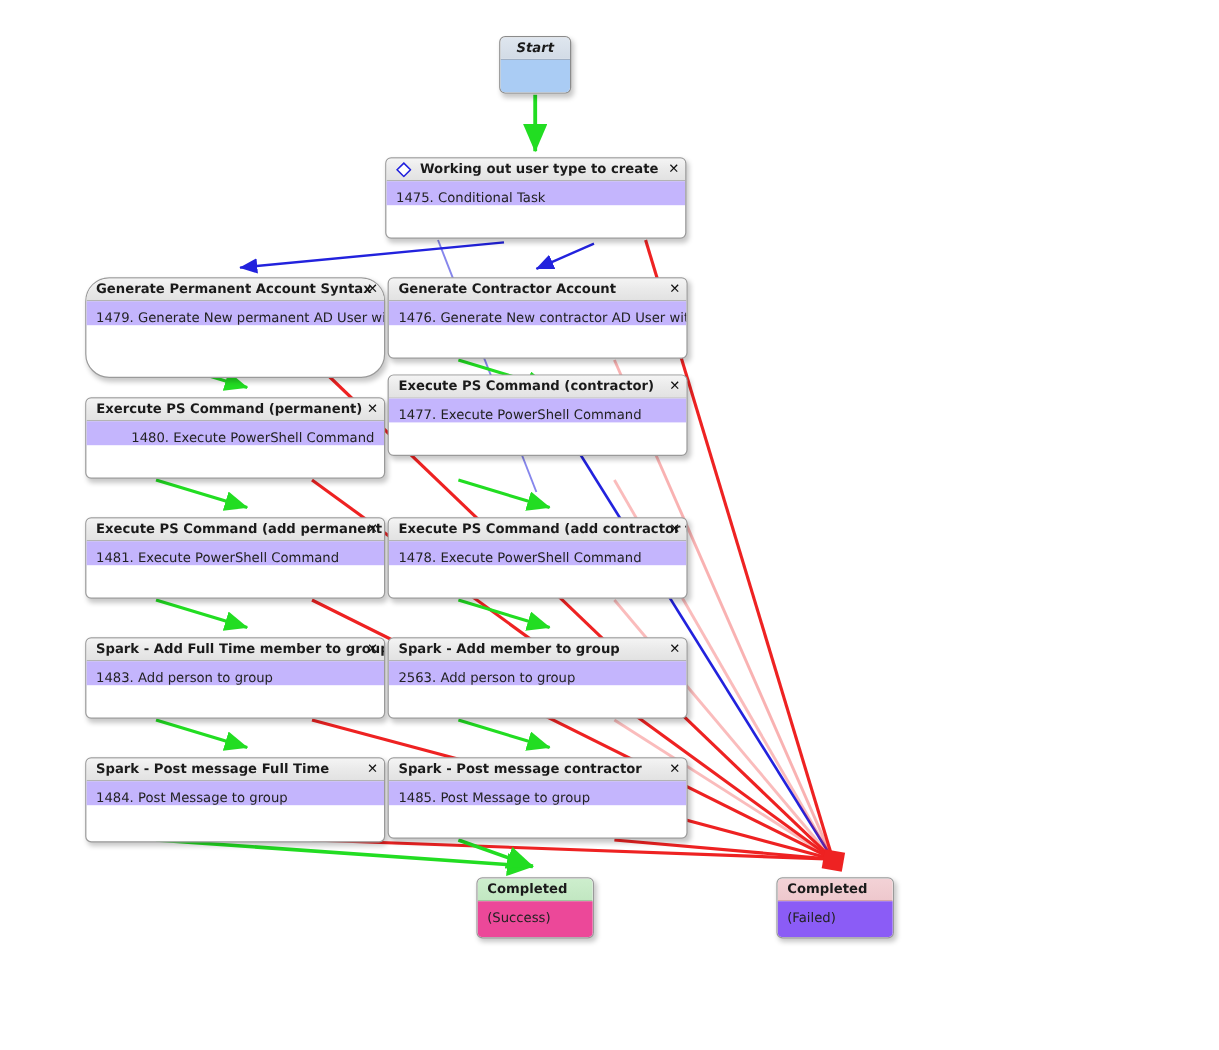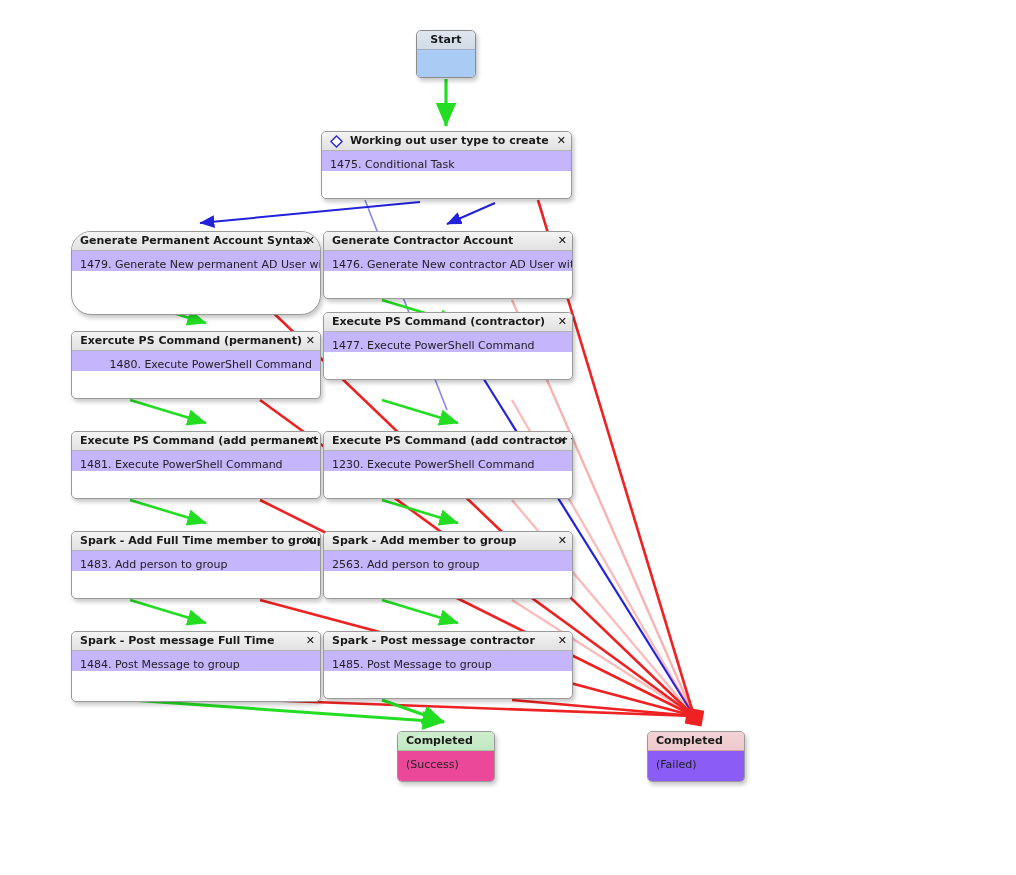"Start" .node.start .node-header { font-style: none -> italic }
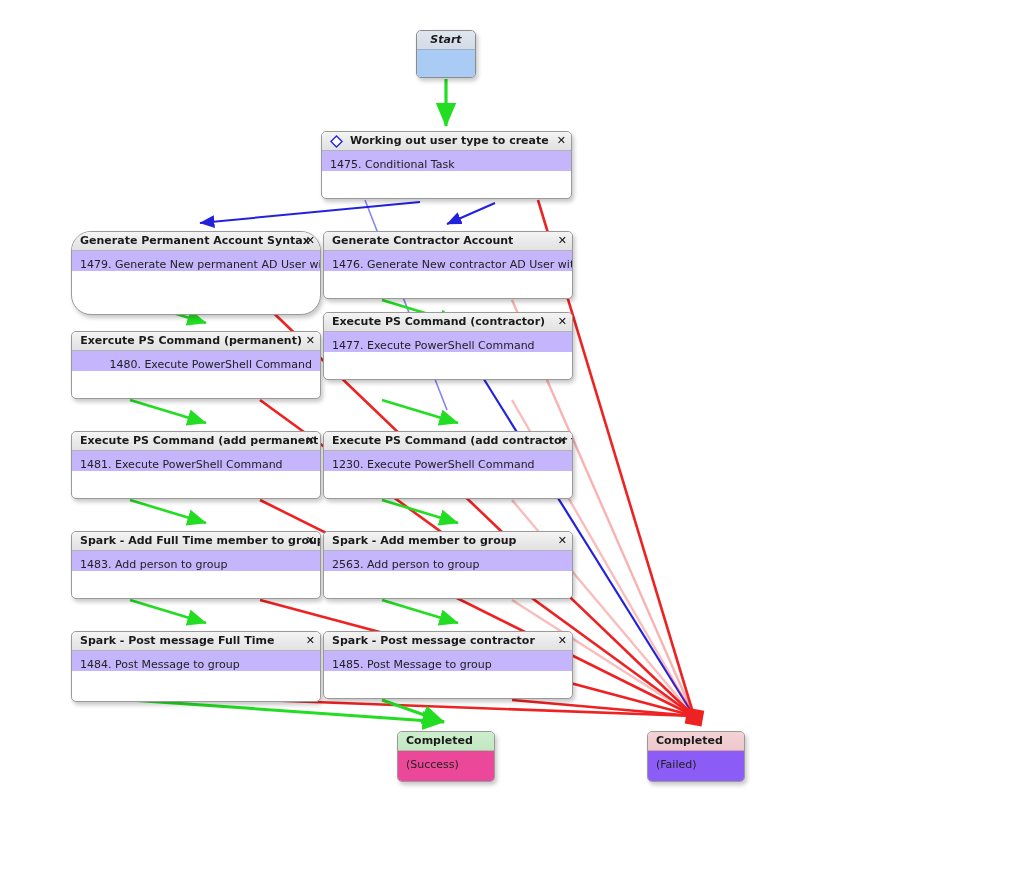"1230. Execute PowerShell Command" div.node-body { text: 1230 -> 1478 }
